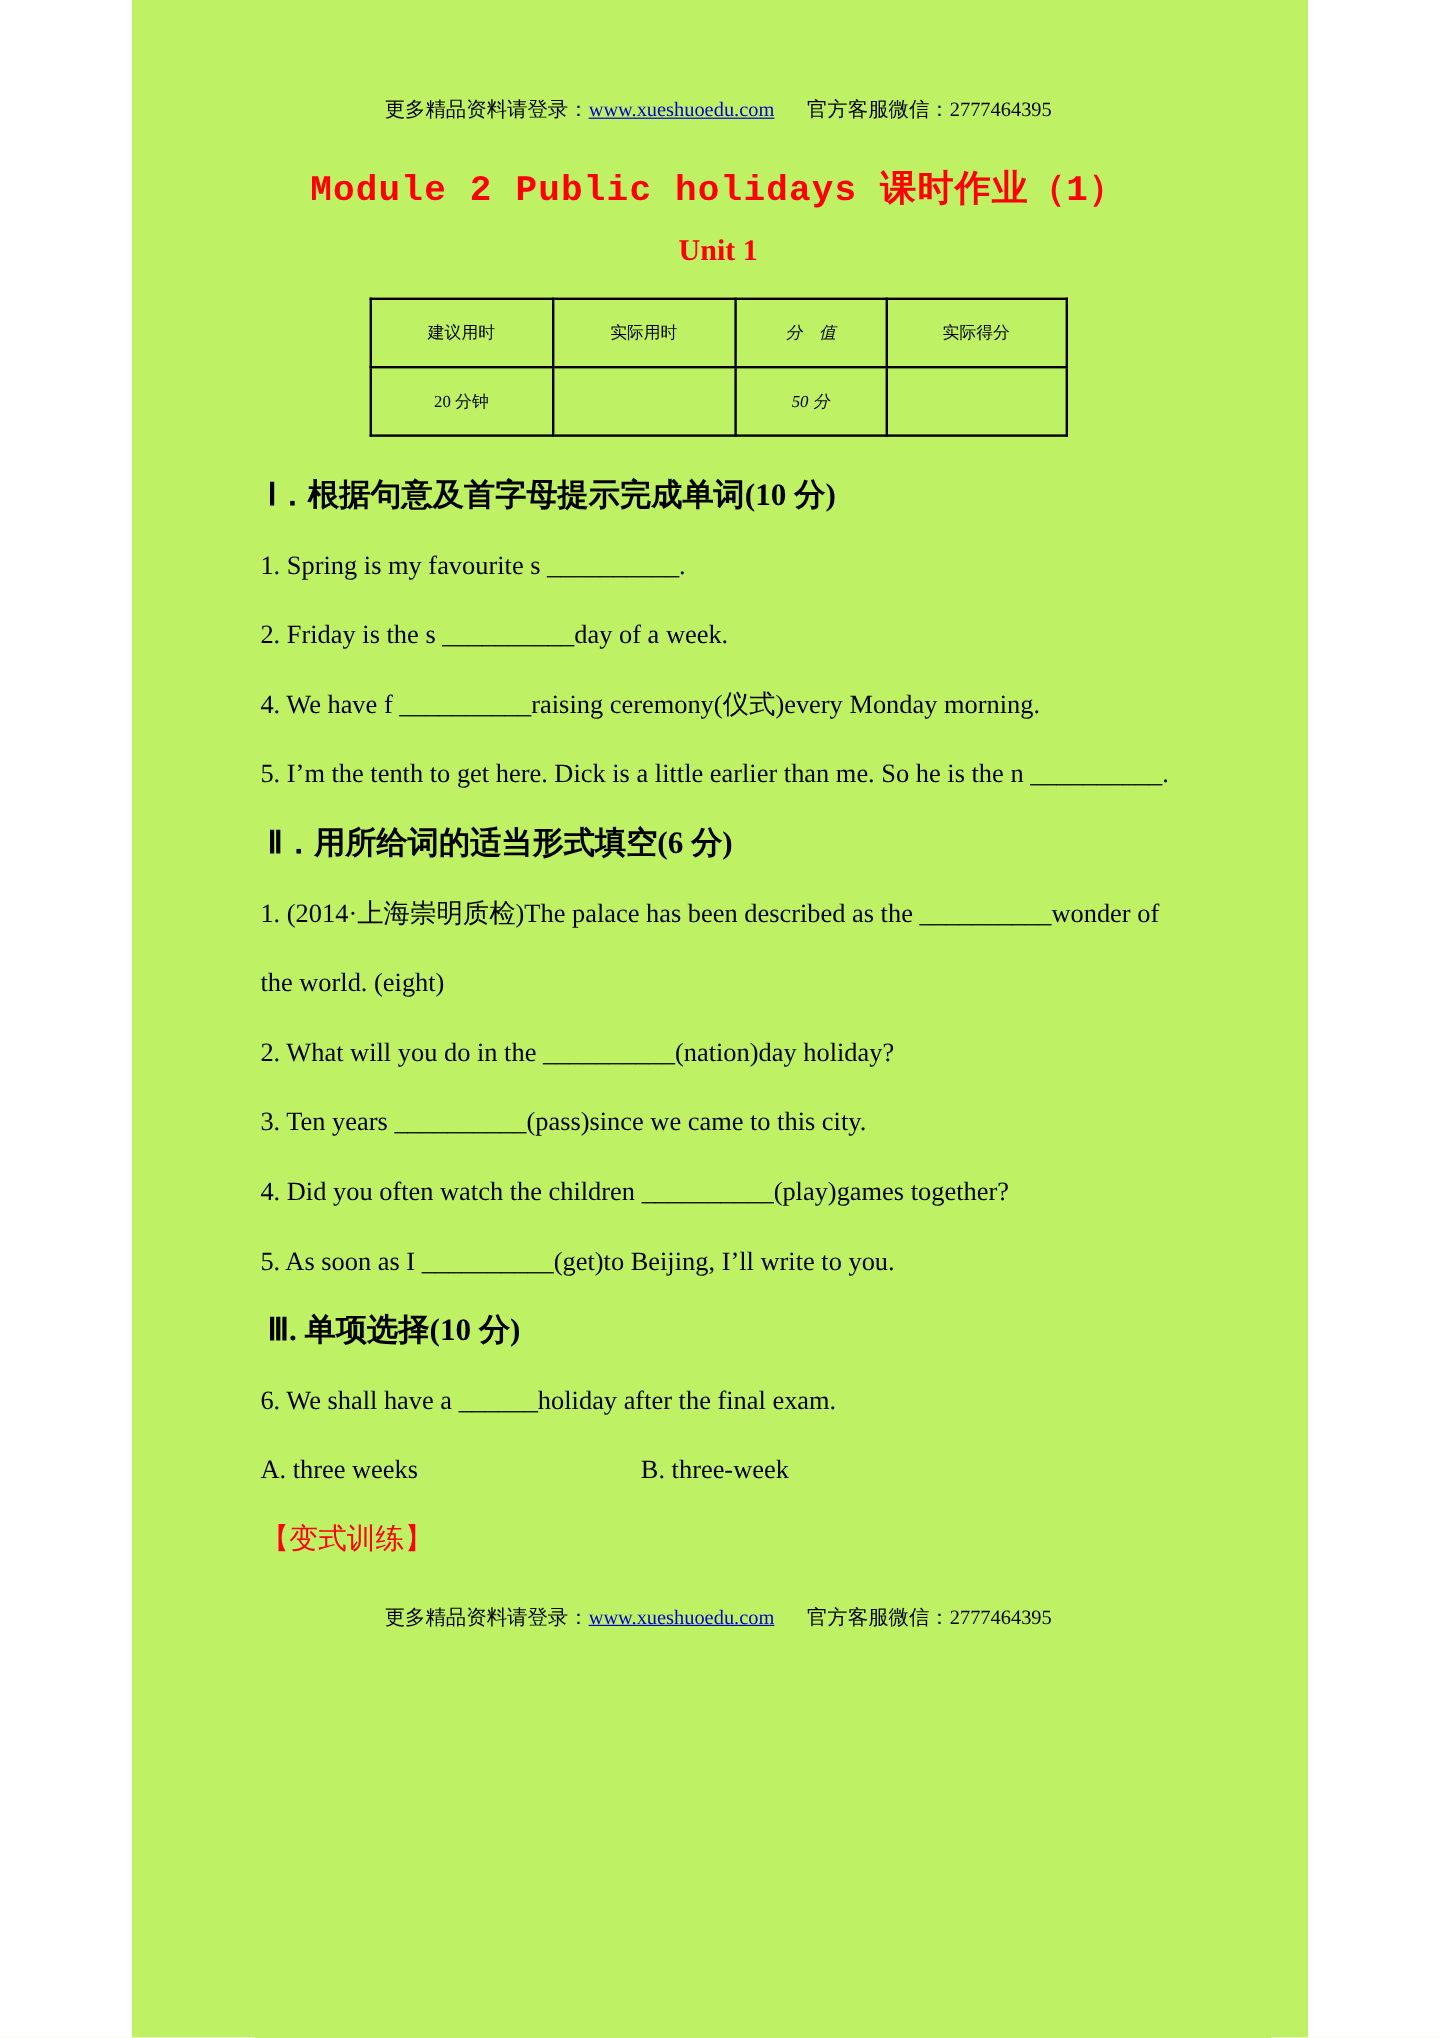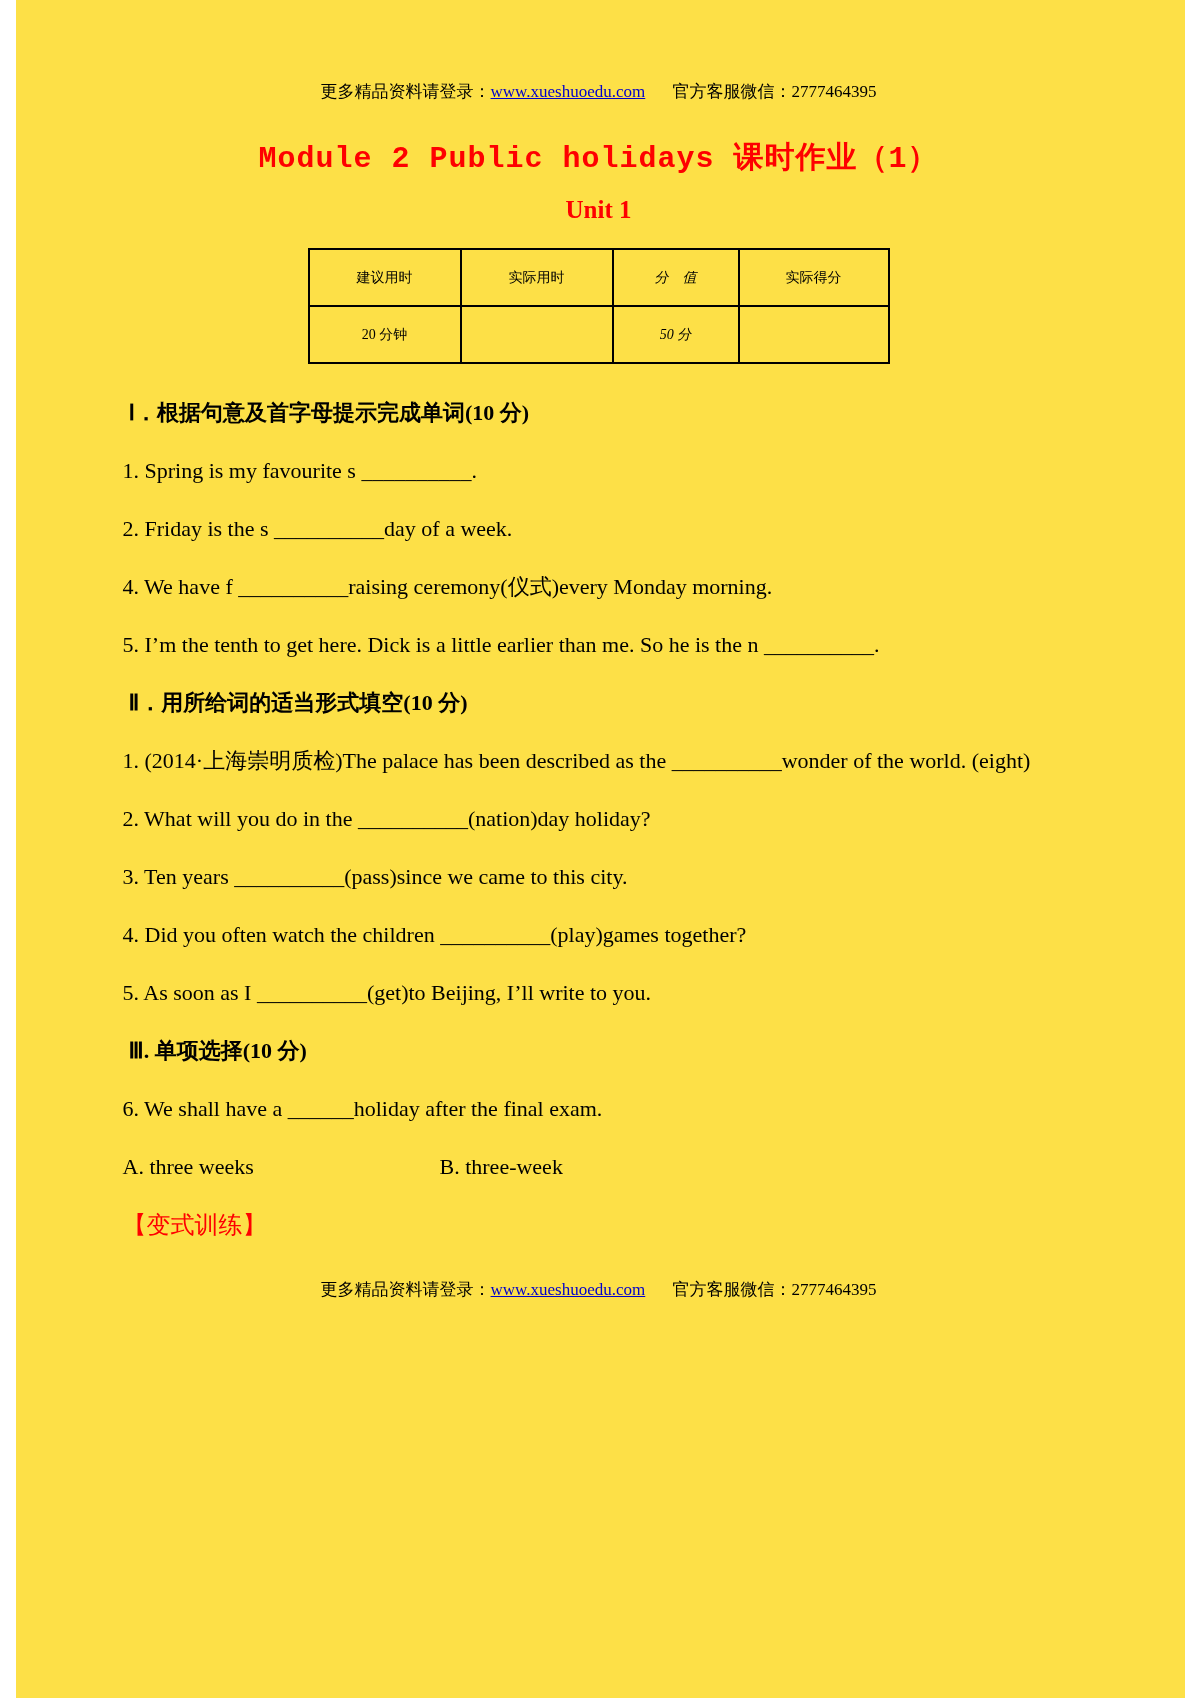"更多精品资料请登录：www.xueshuoedu.com" .page { background: #fde047 -> #bef264; width: 1169px -> 980px }
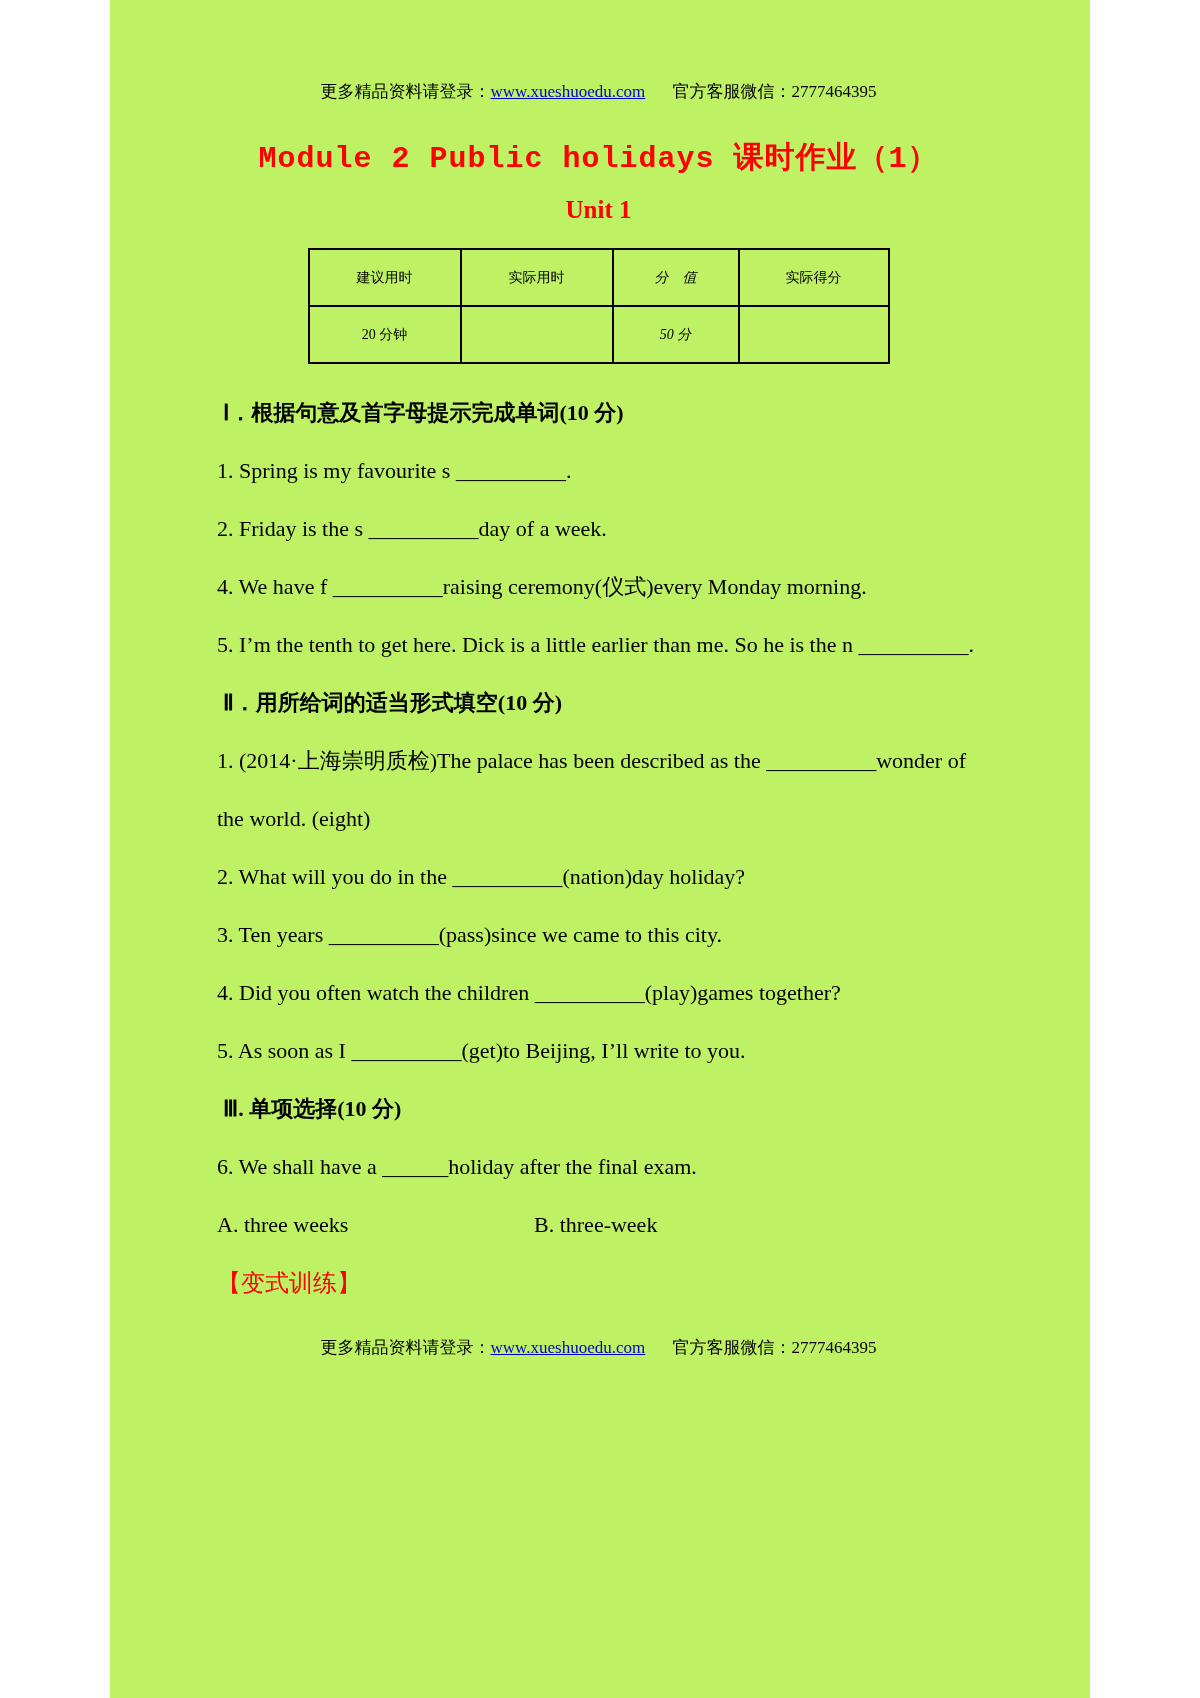"Ⅰ．根据句意及首字母提示完成单词(10 分)" .section-heading { font-size: 22px -> 26px }
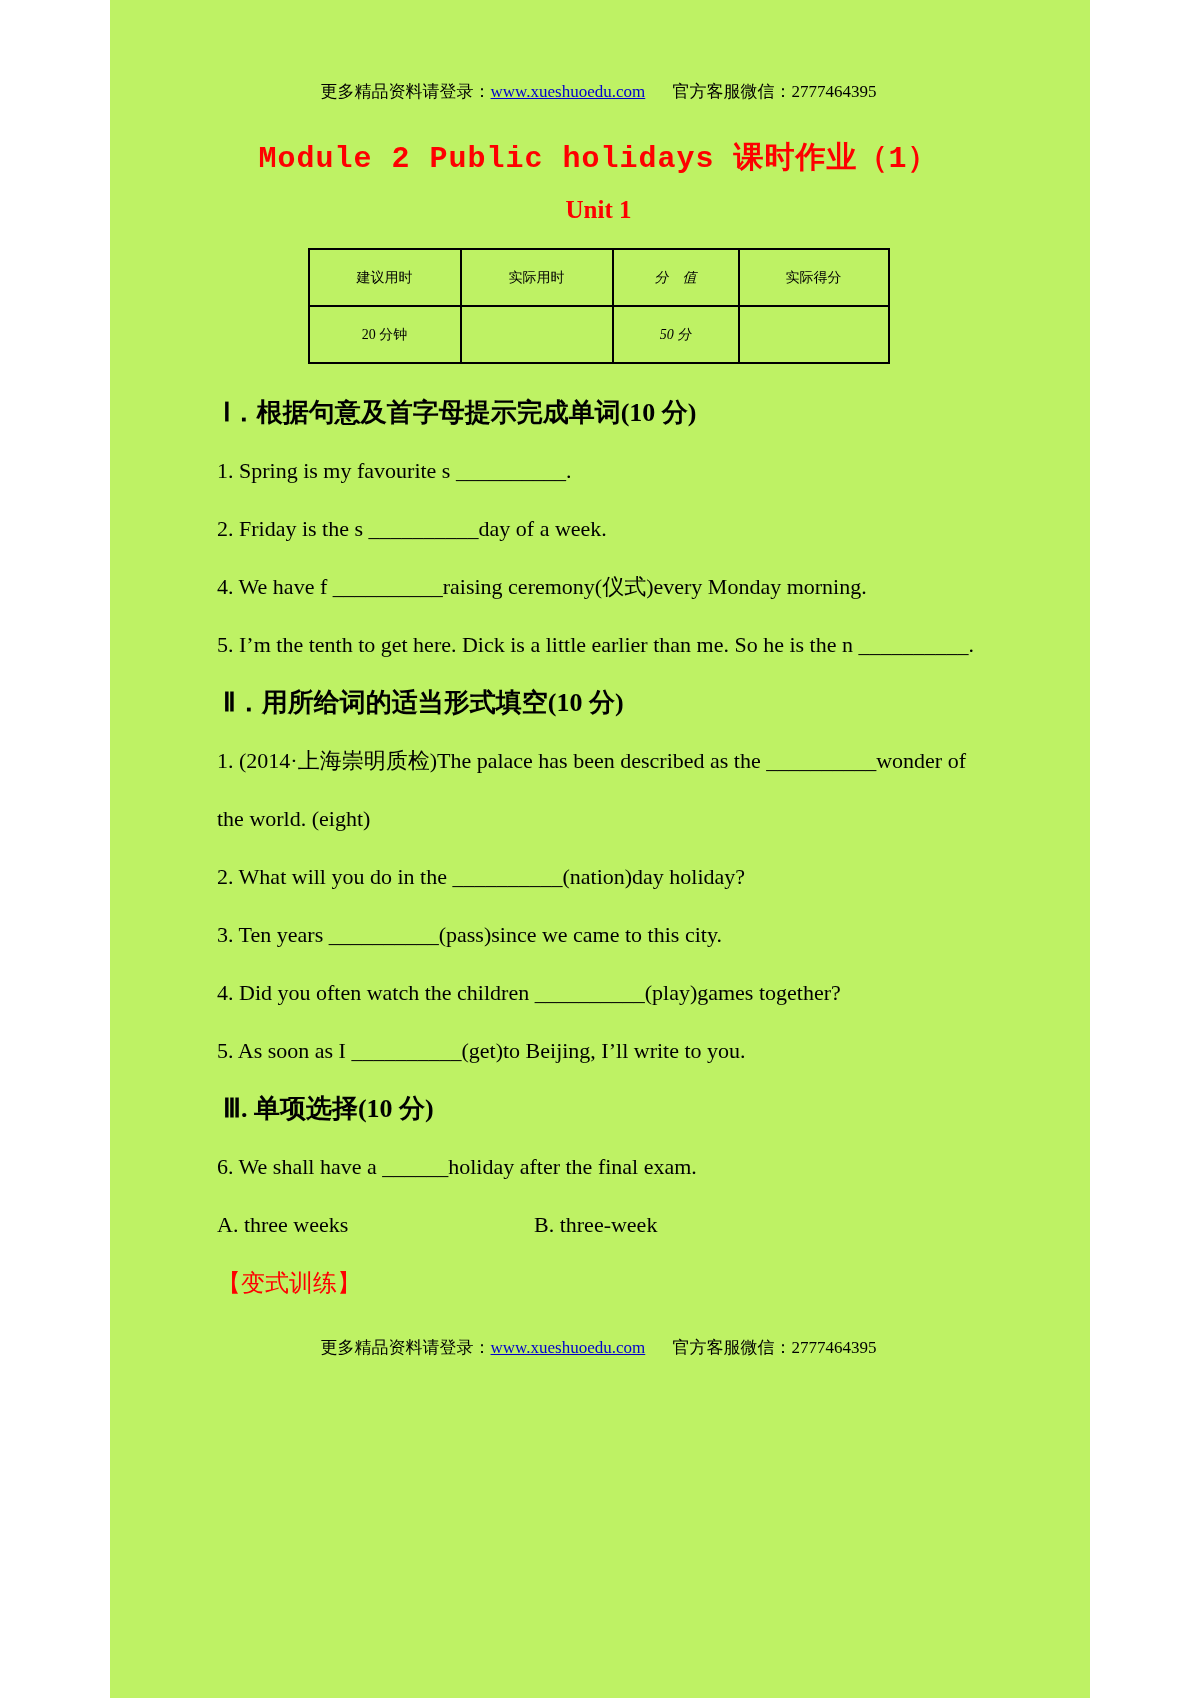"Ⅱ．用所给词的适当形式填空(10 分)" p.section-heading { text: 10 -> 6 }
